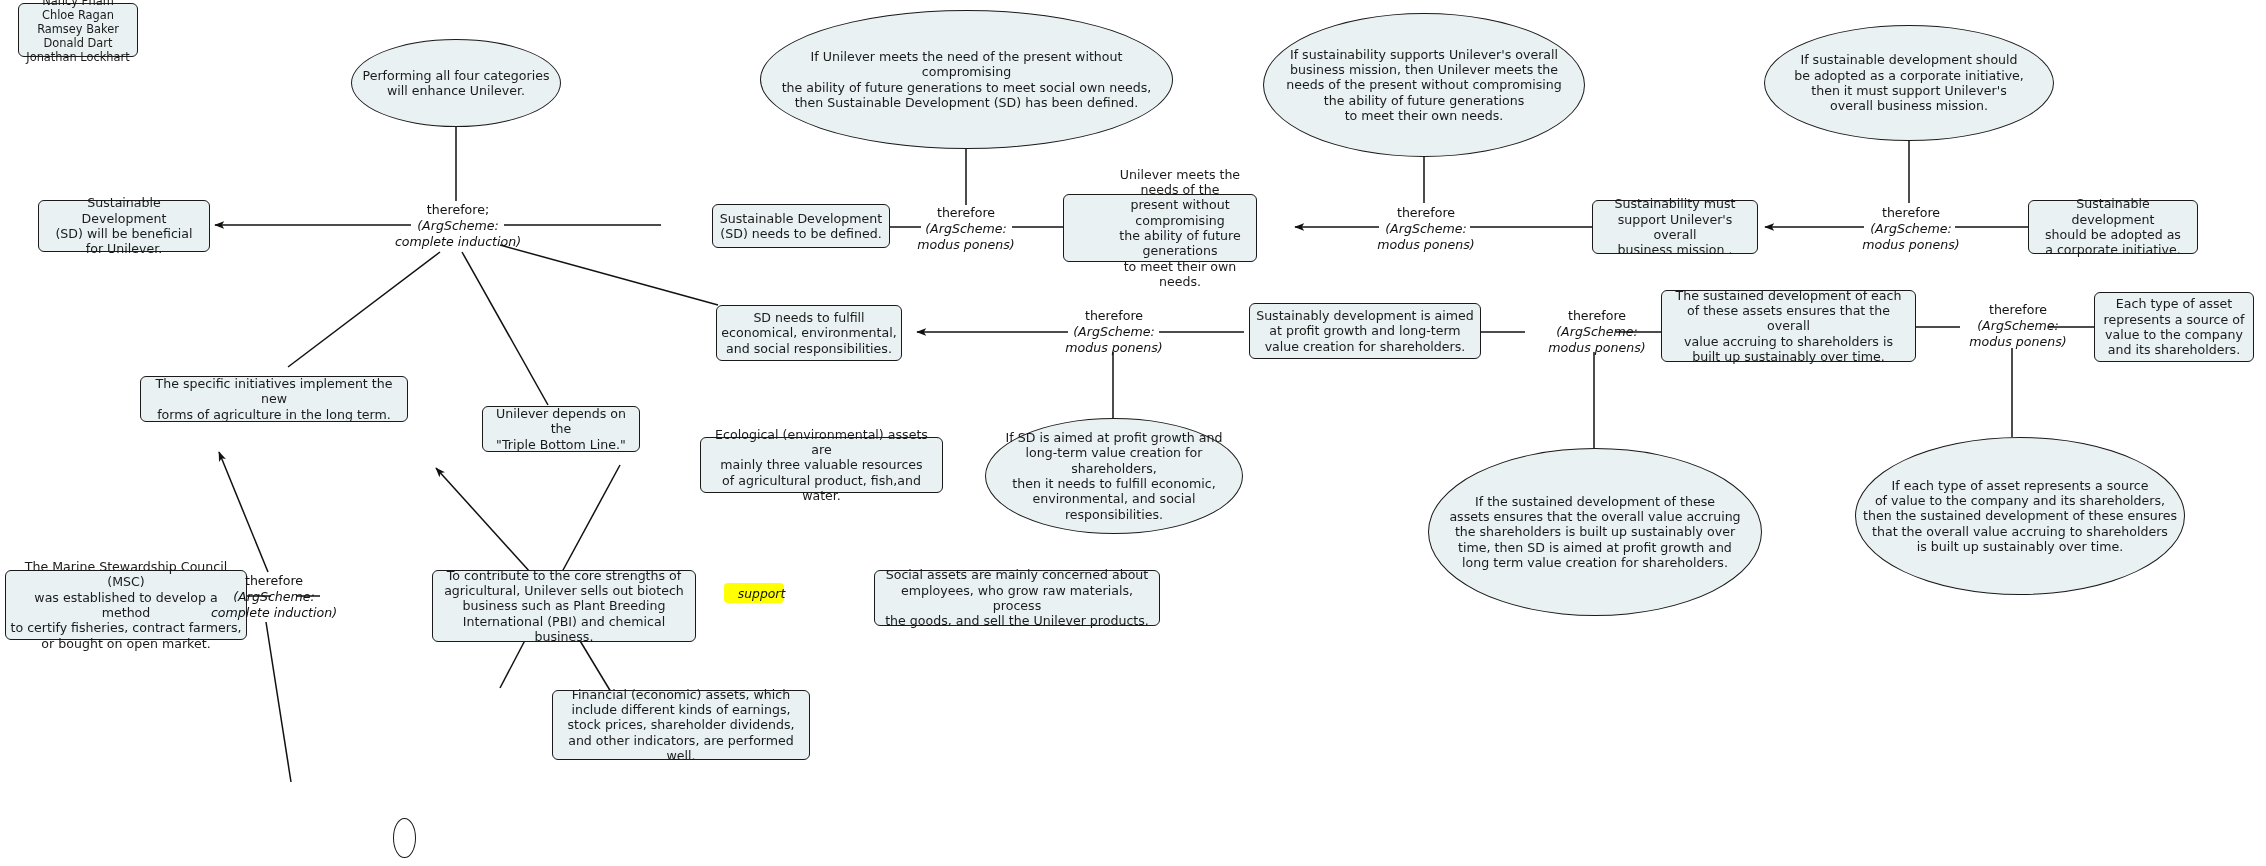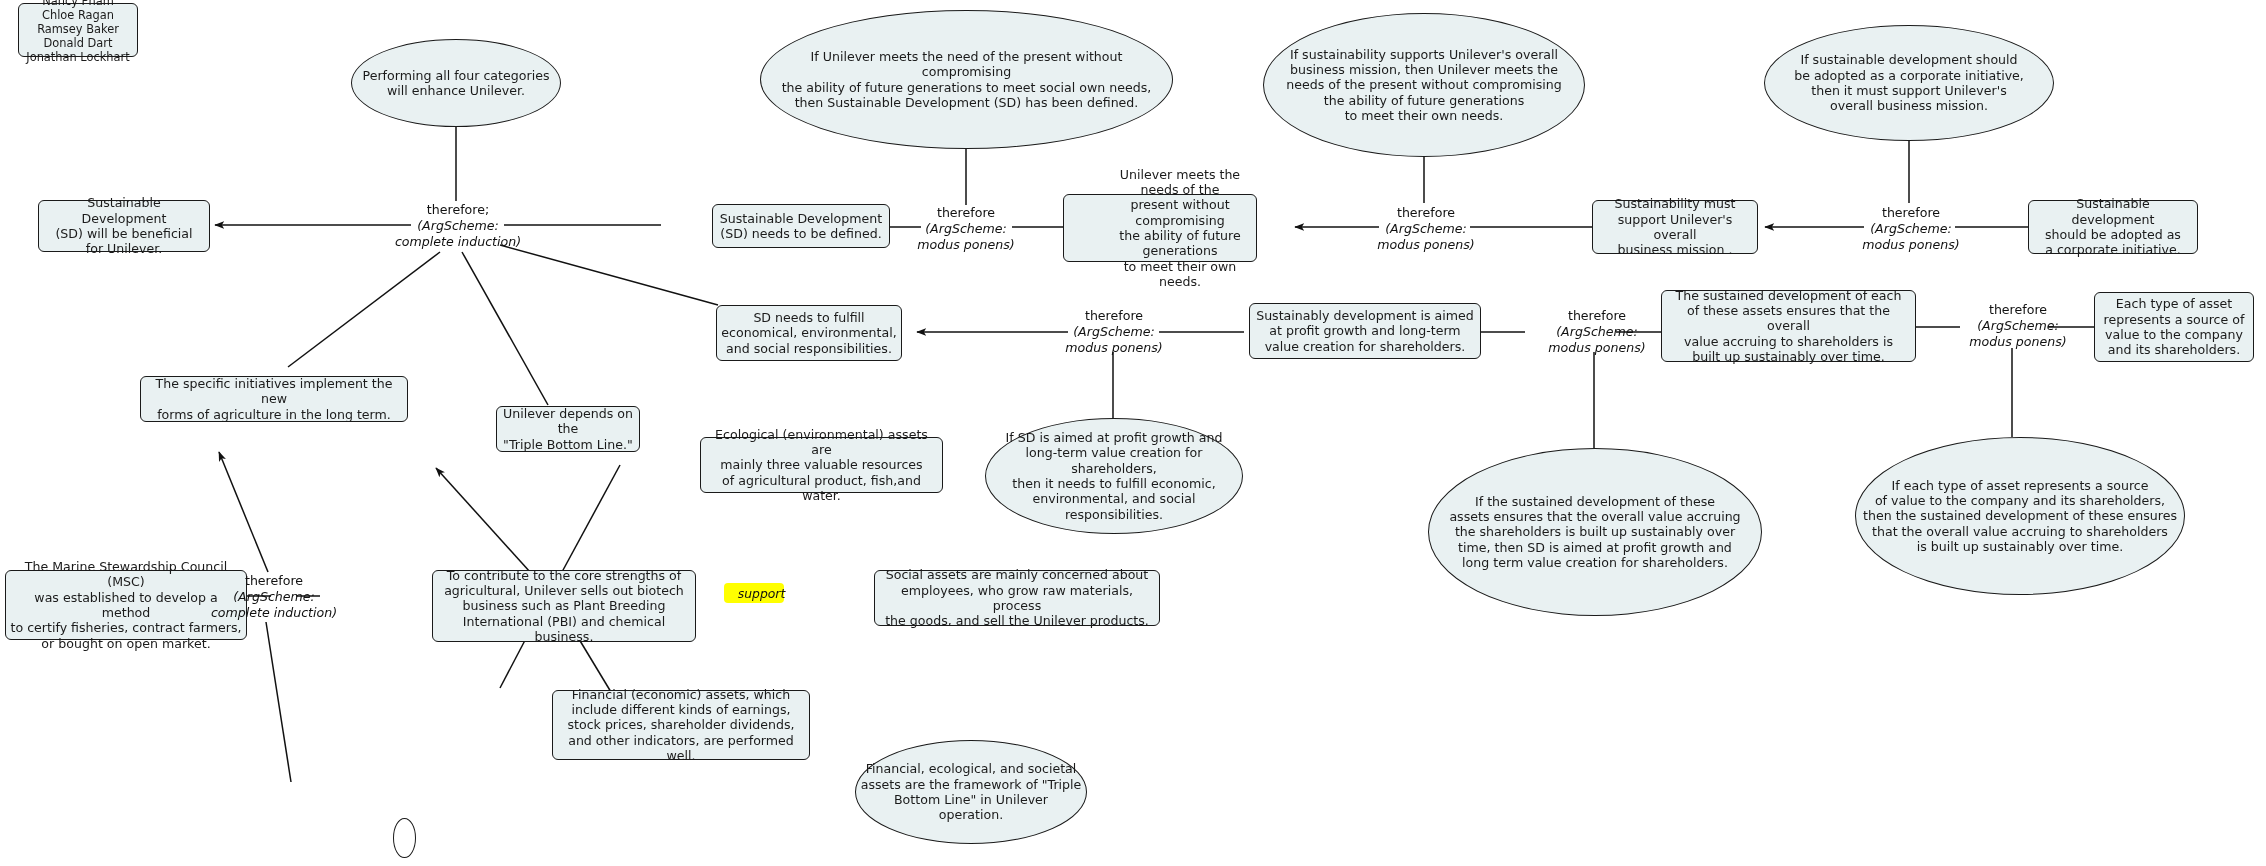"Unilever depends on the" div.node { left: 496px -> 482px; width: 144px -> 158px }
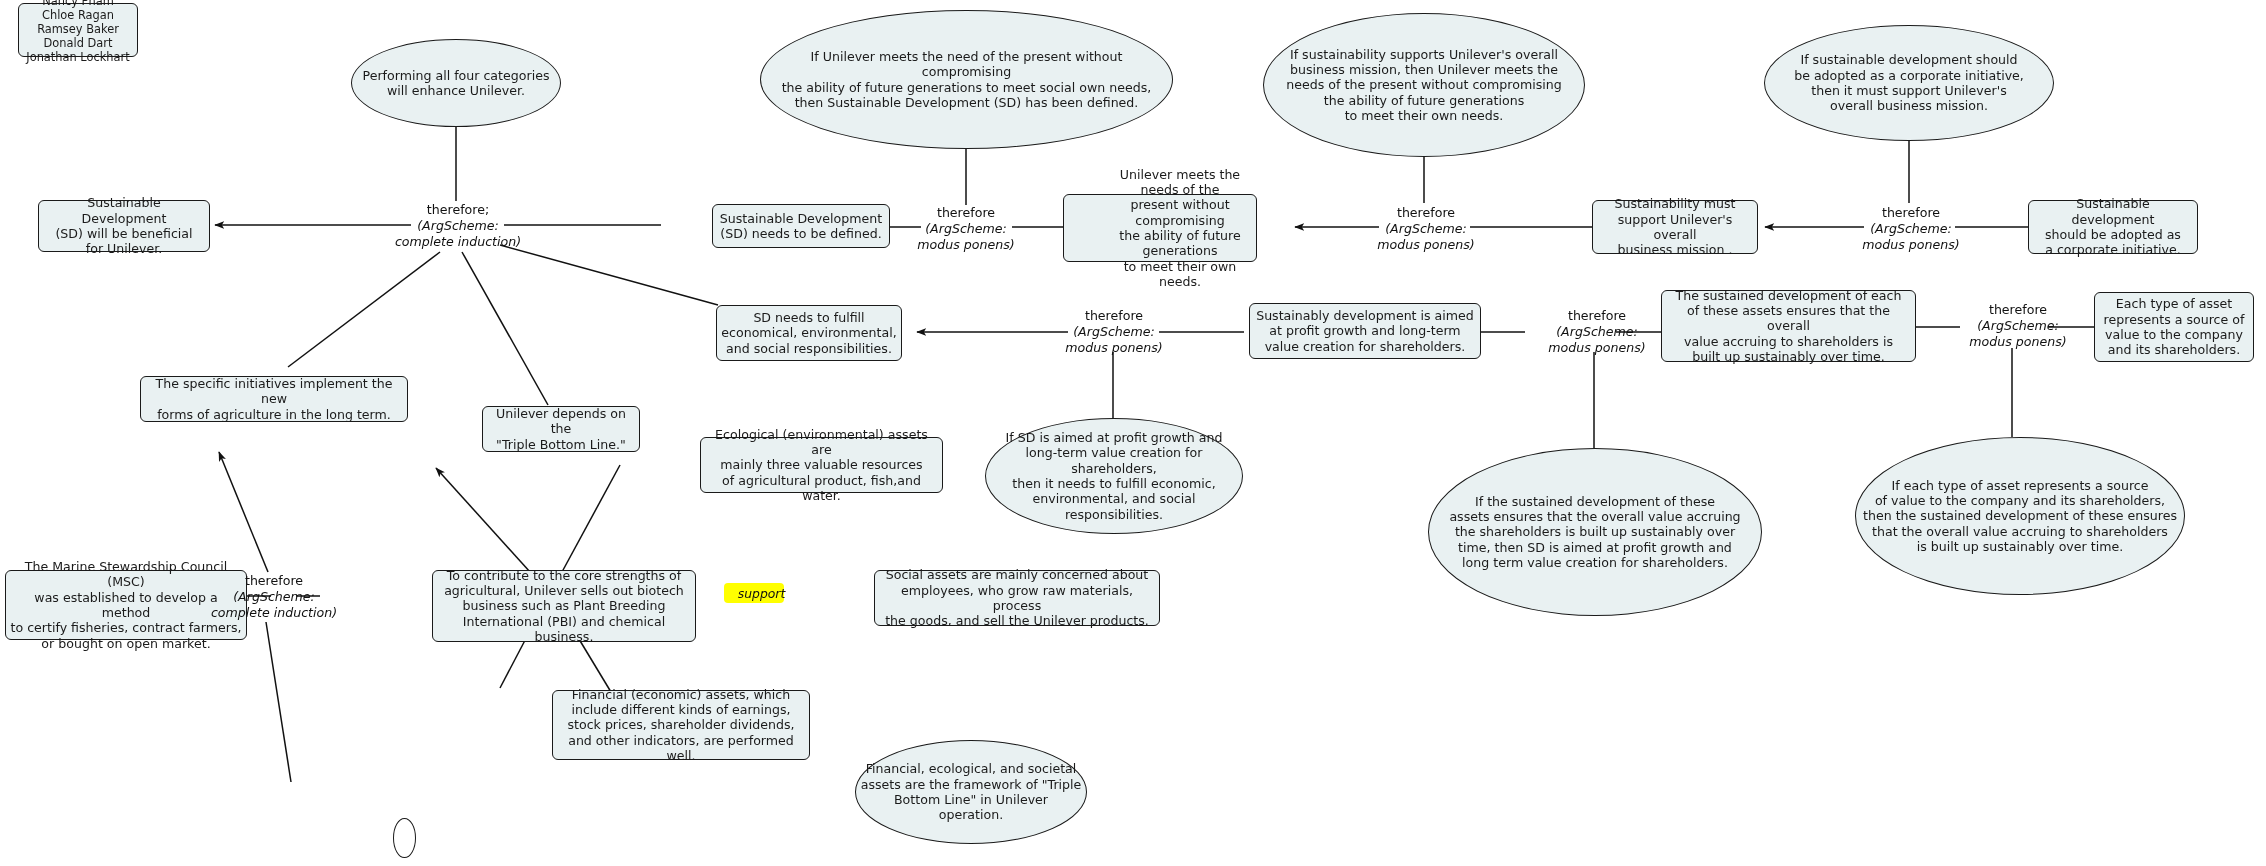"Financial, ecological, and societal" div.node { html: <div> <span>Financial, ecological, and societal assets are the framework of "Triple Bottom Line" in Unilever operation.</span> </div> -> none }
